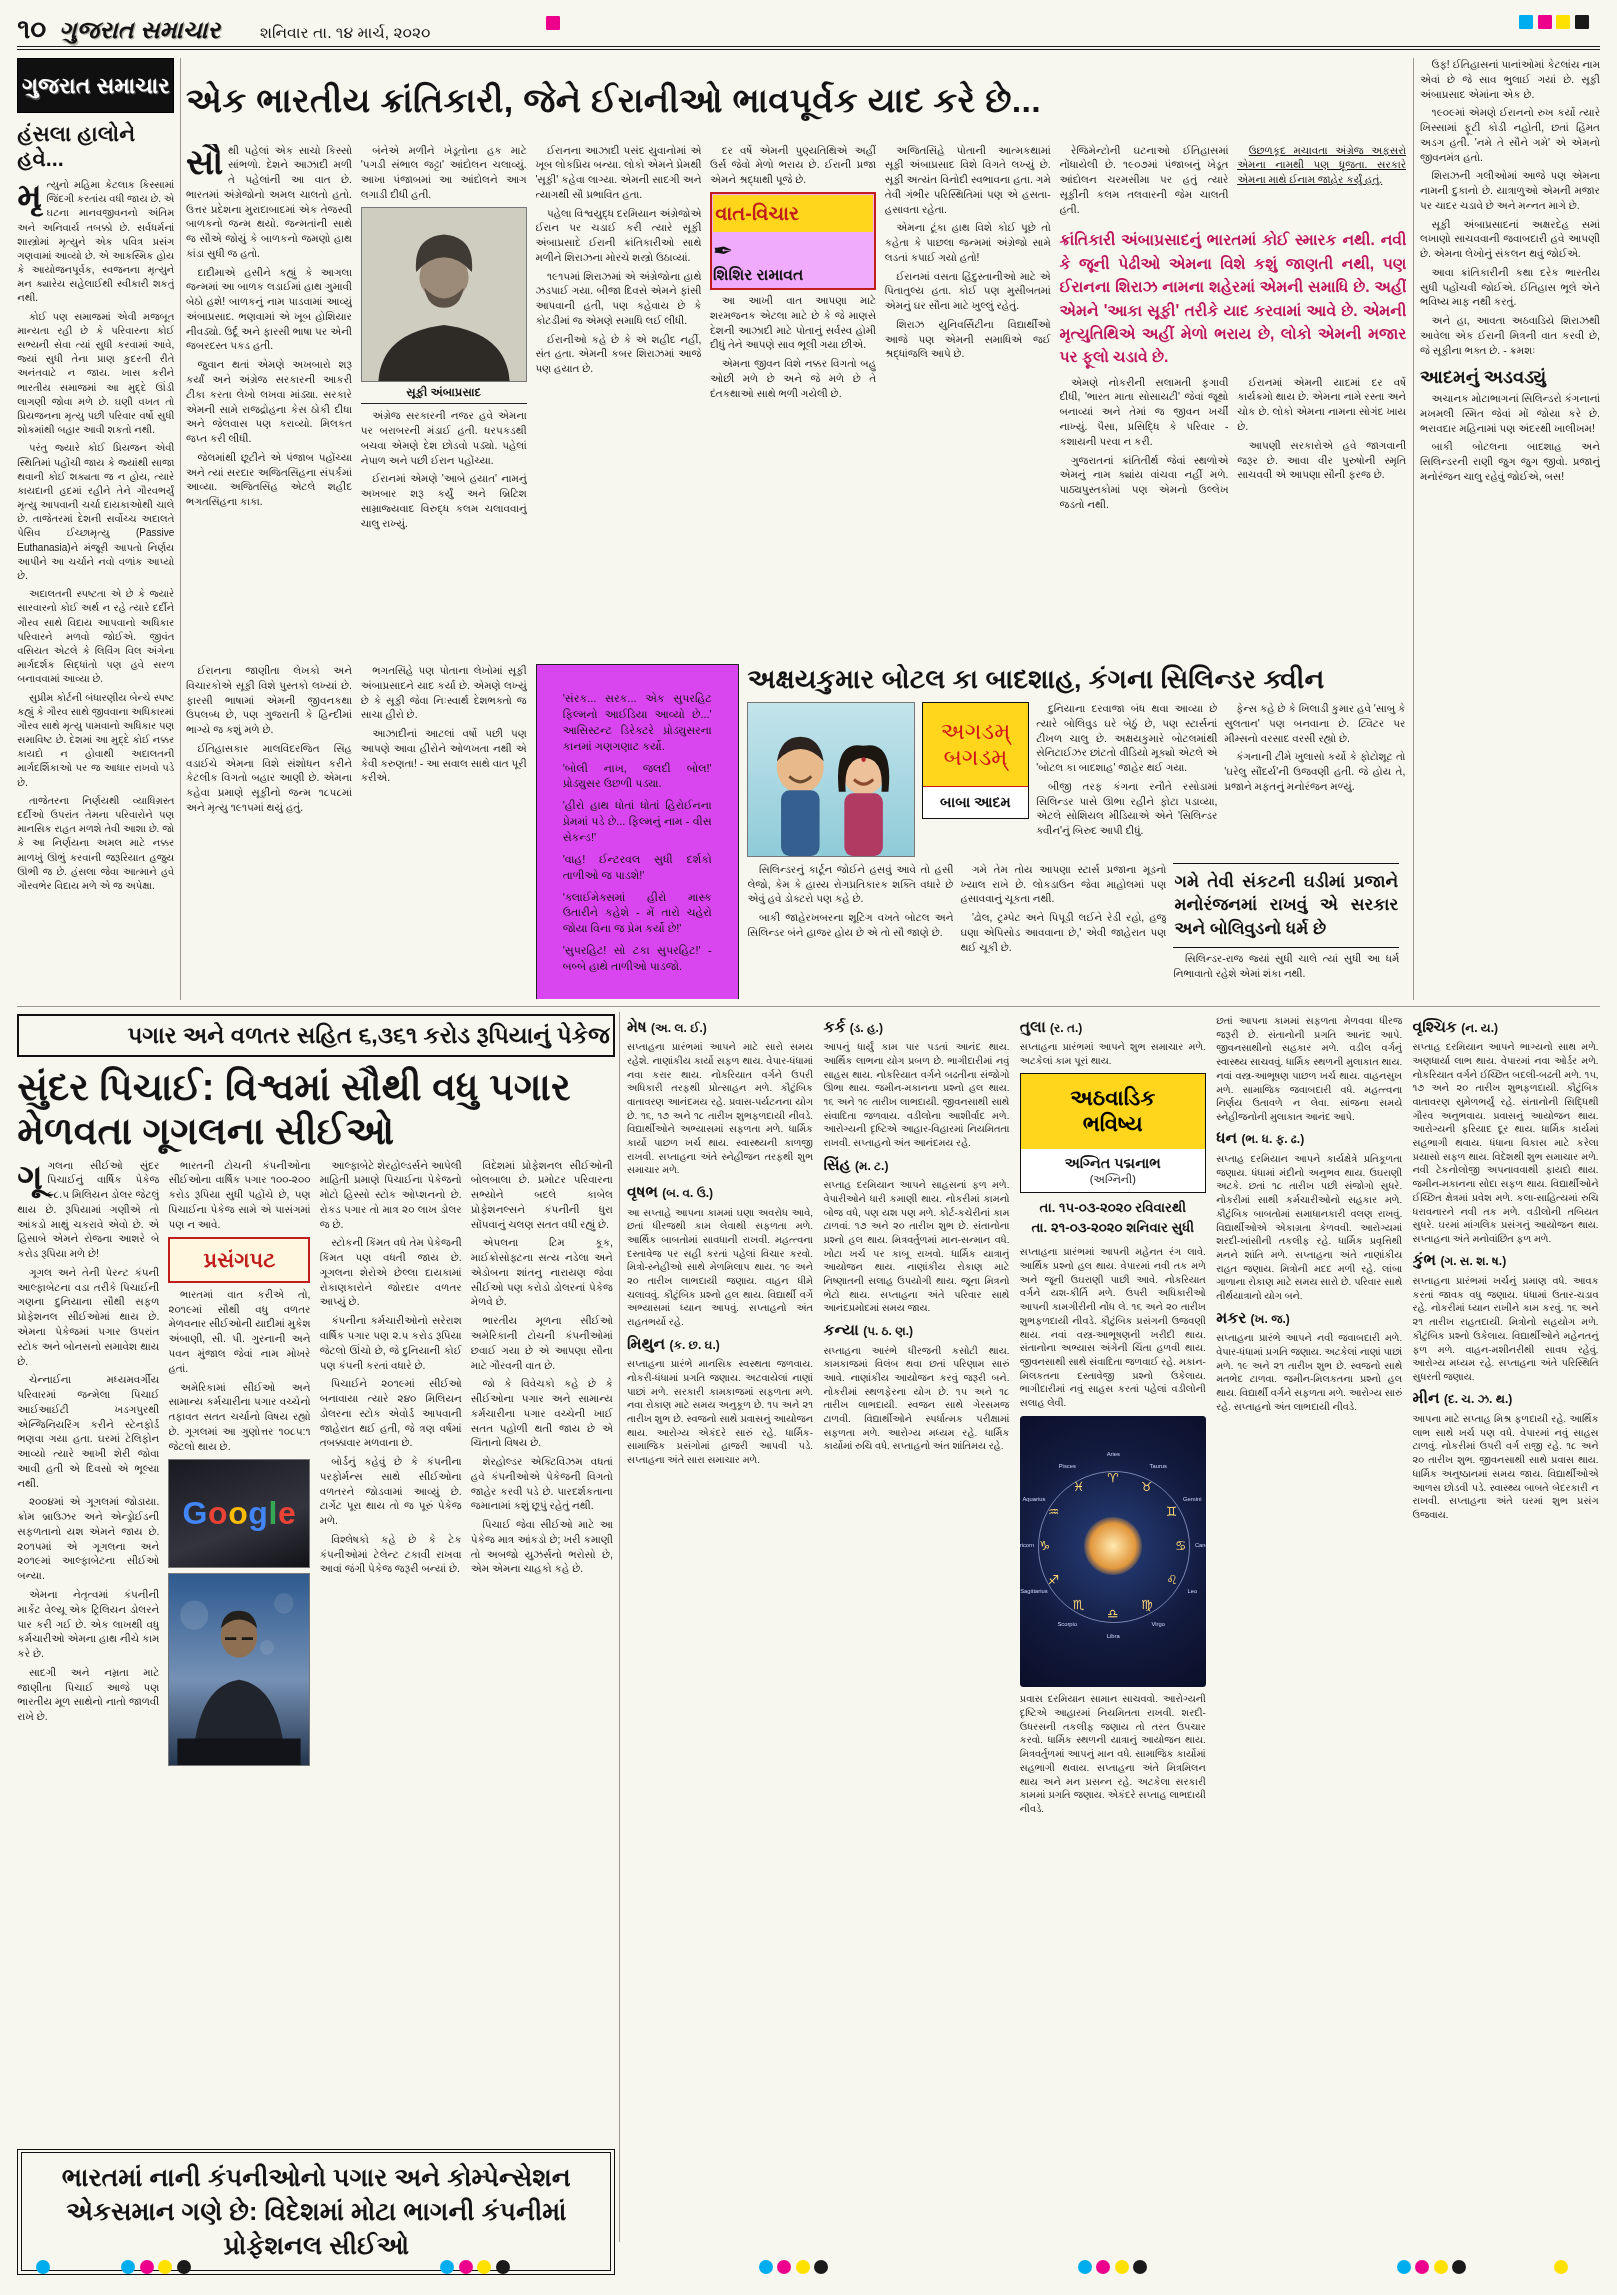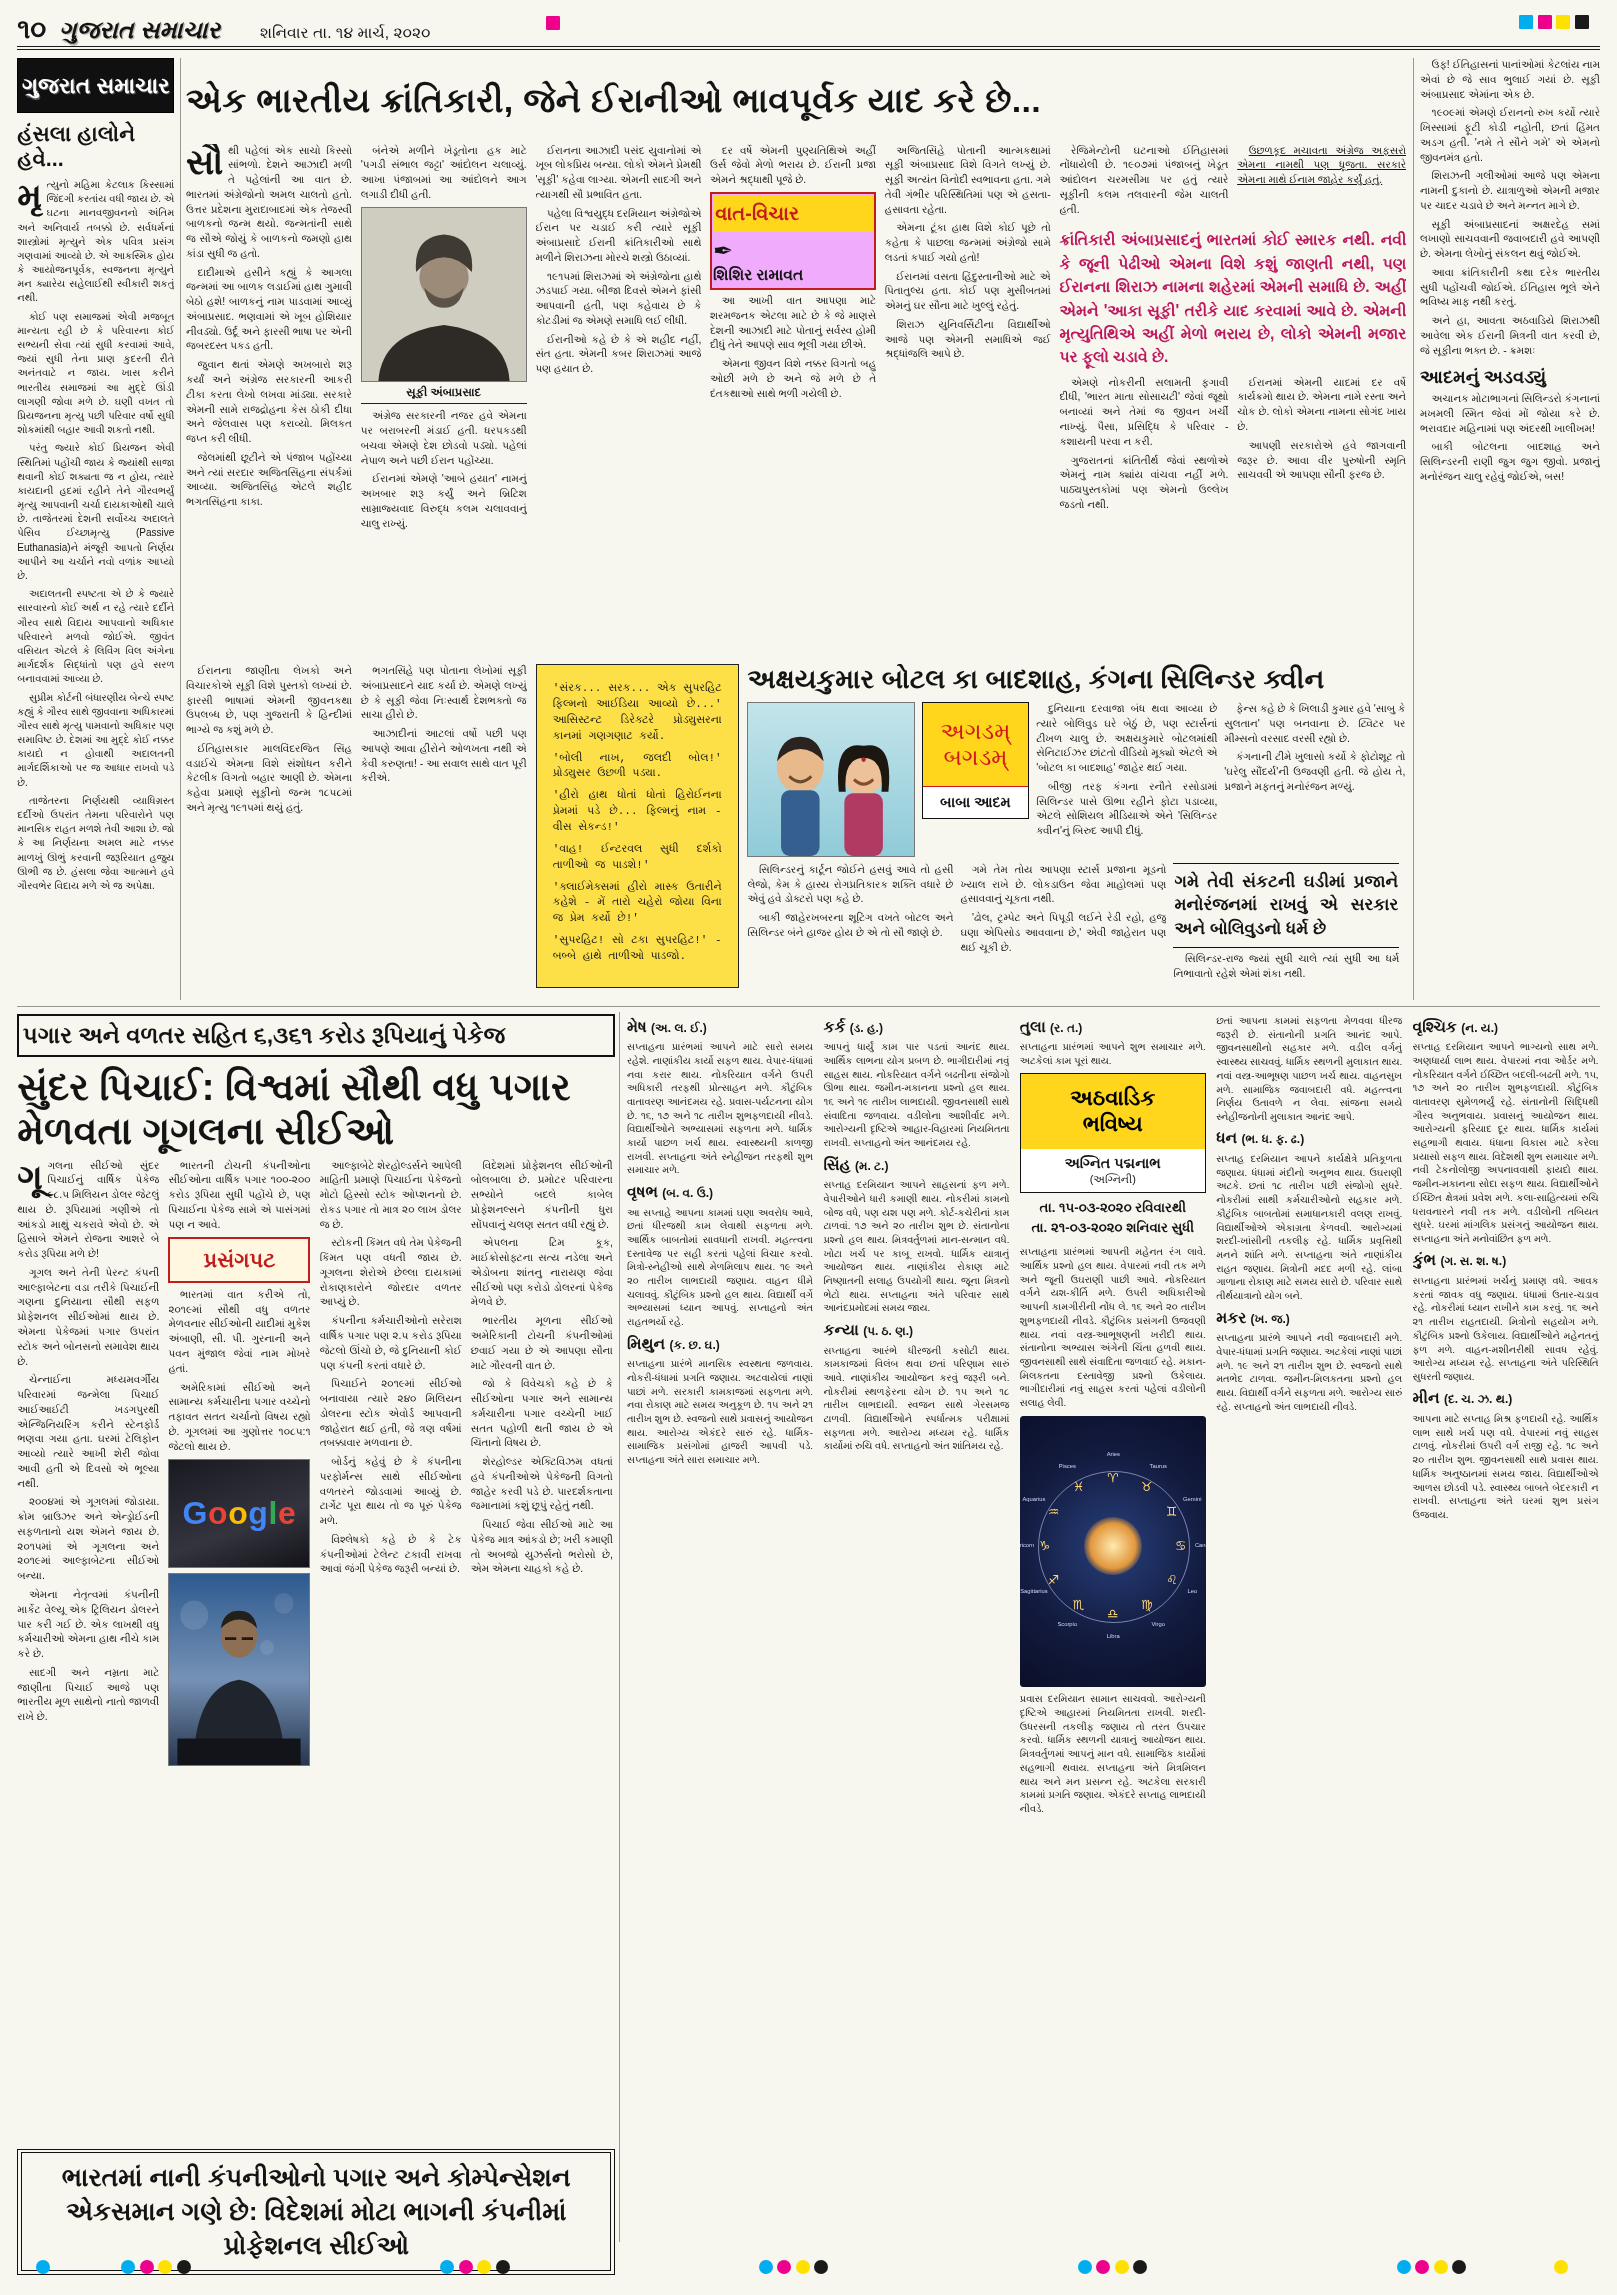"'સંરક... સરક... એક સુપરહિટ ફિલ્મનો" .comicbox { background: #fde047 -> #d946ef; font-family: Liberation Mono, monospace -> none; padding: 16px -> 26px }
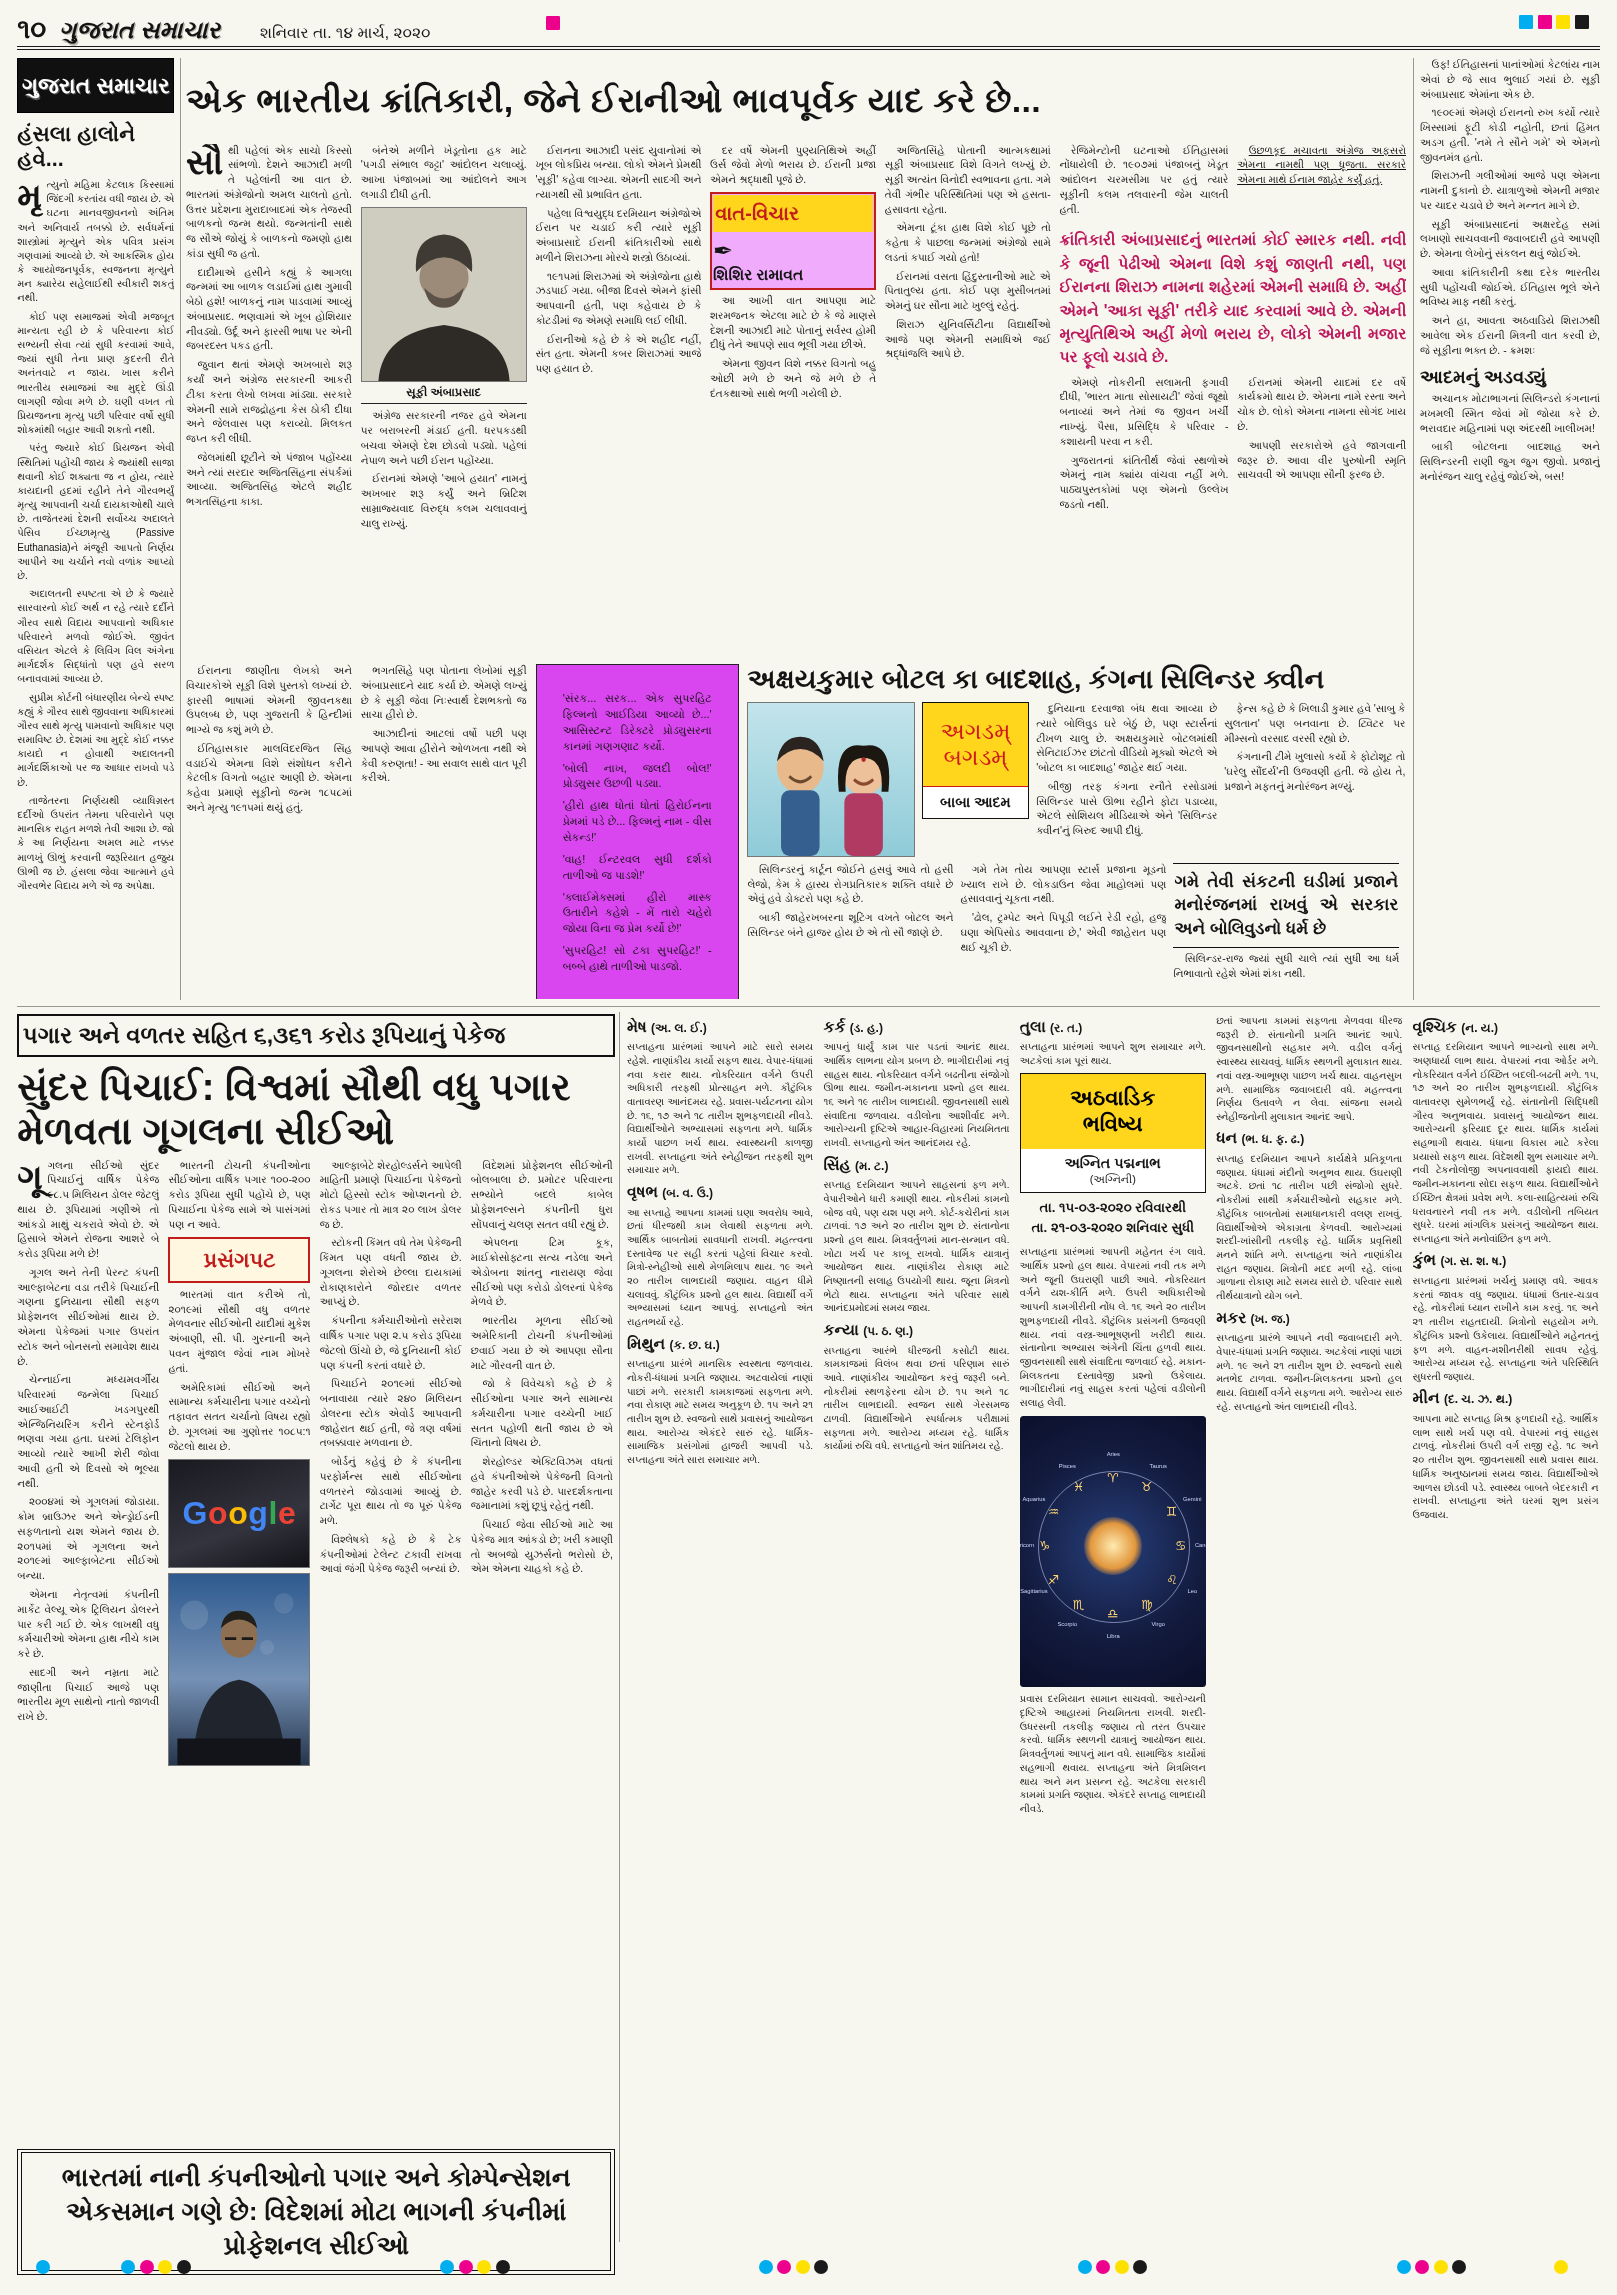"પગાર અને વળતર સહિત ૬,૩૬૧" .kicker { text-align: left -> right }
